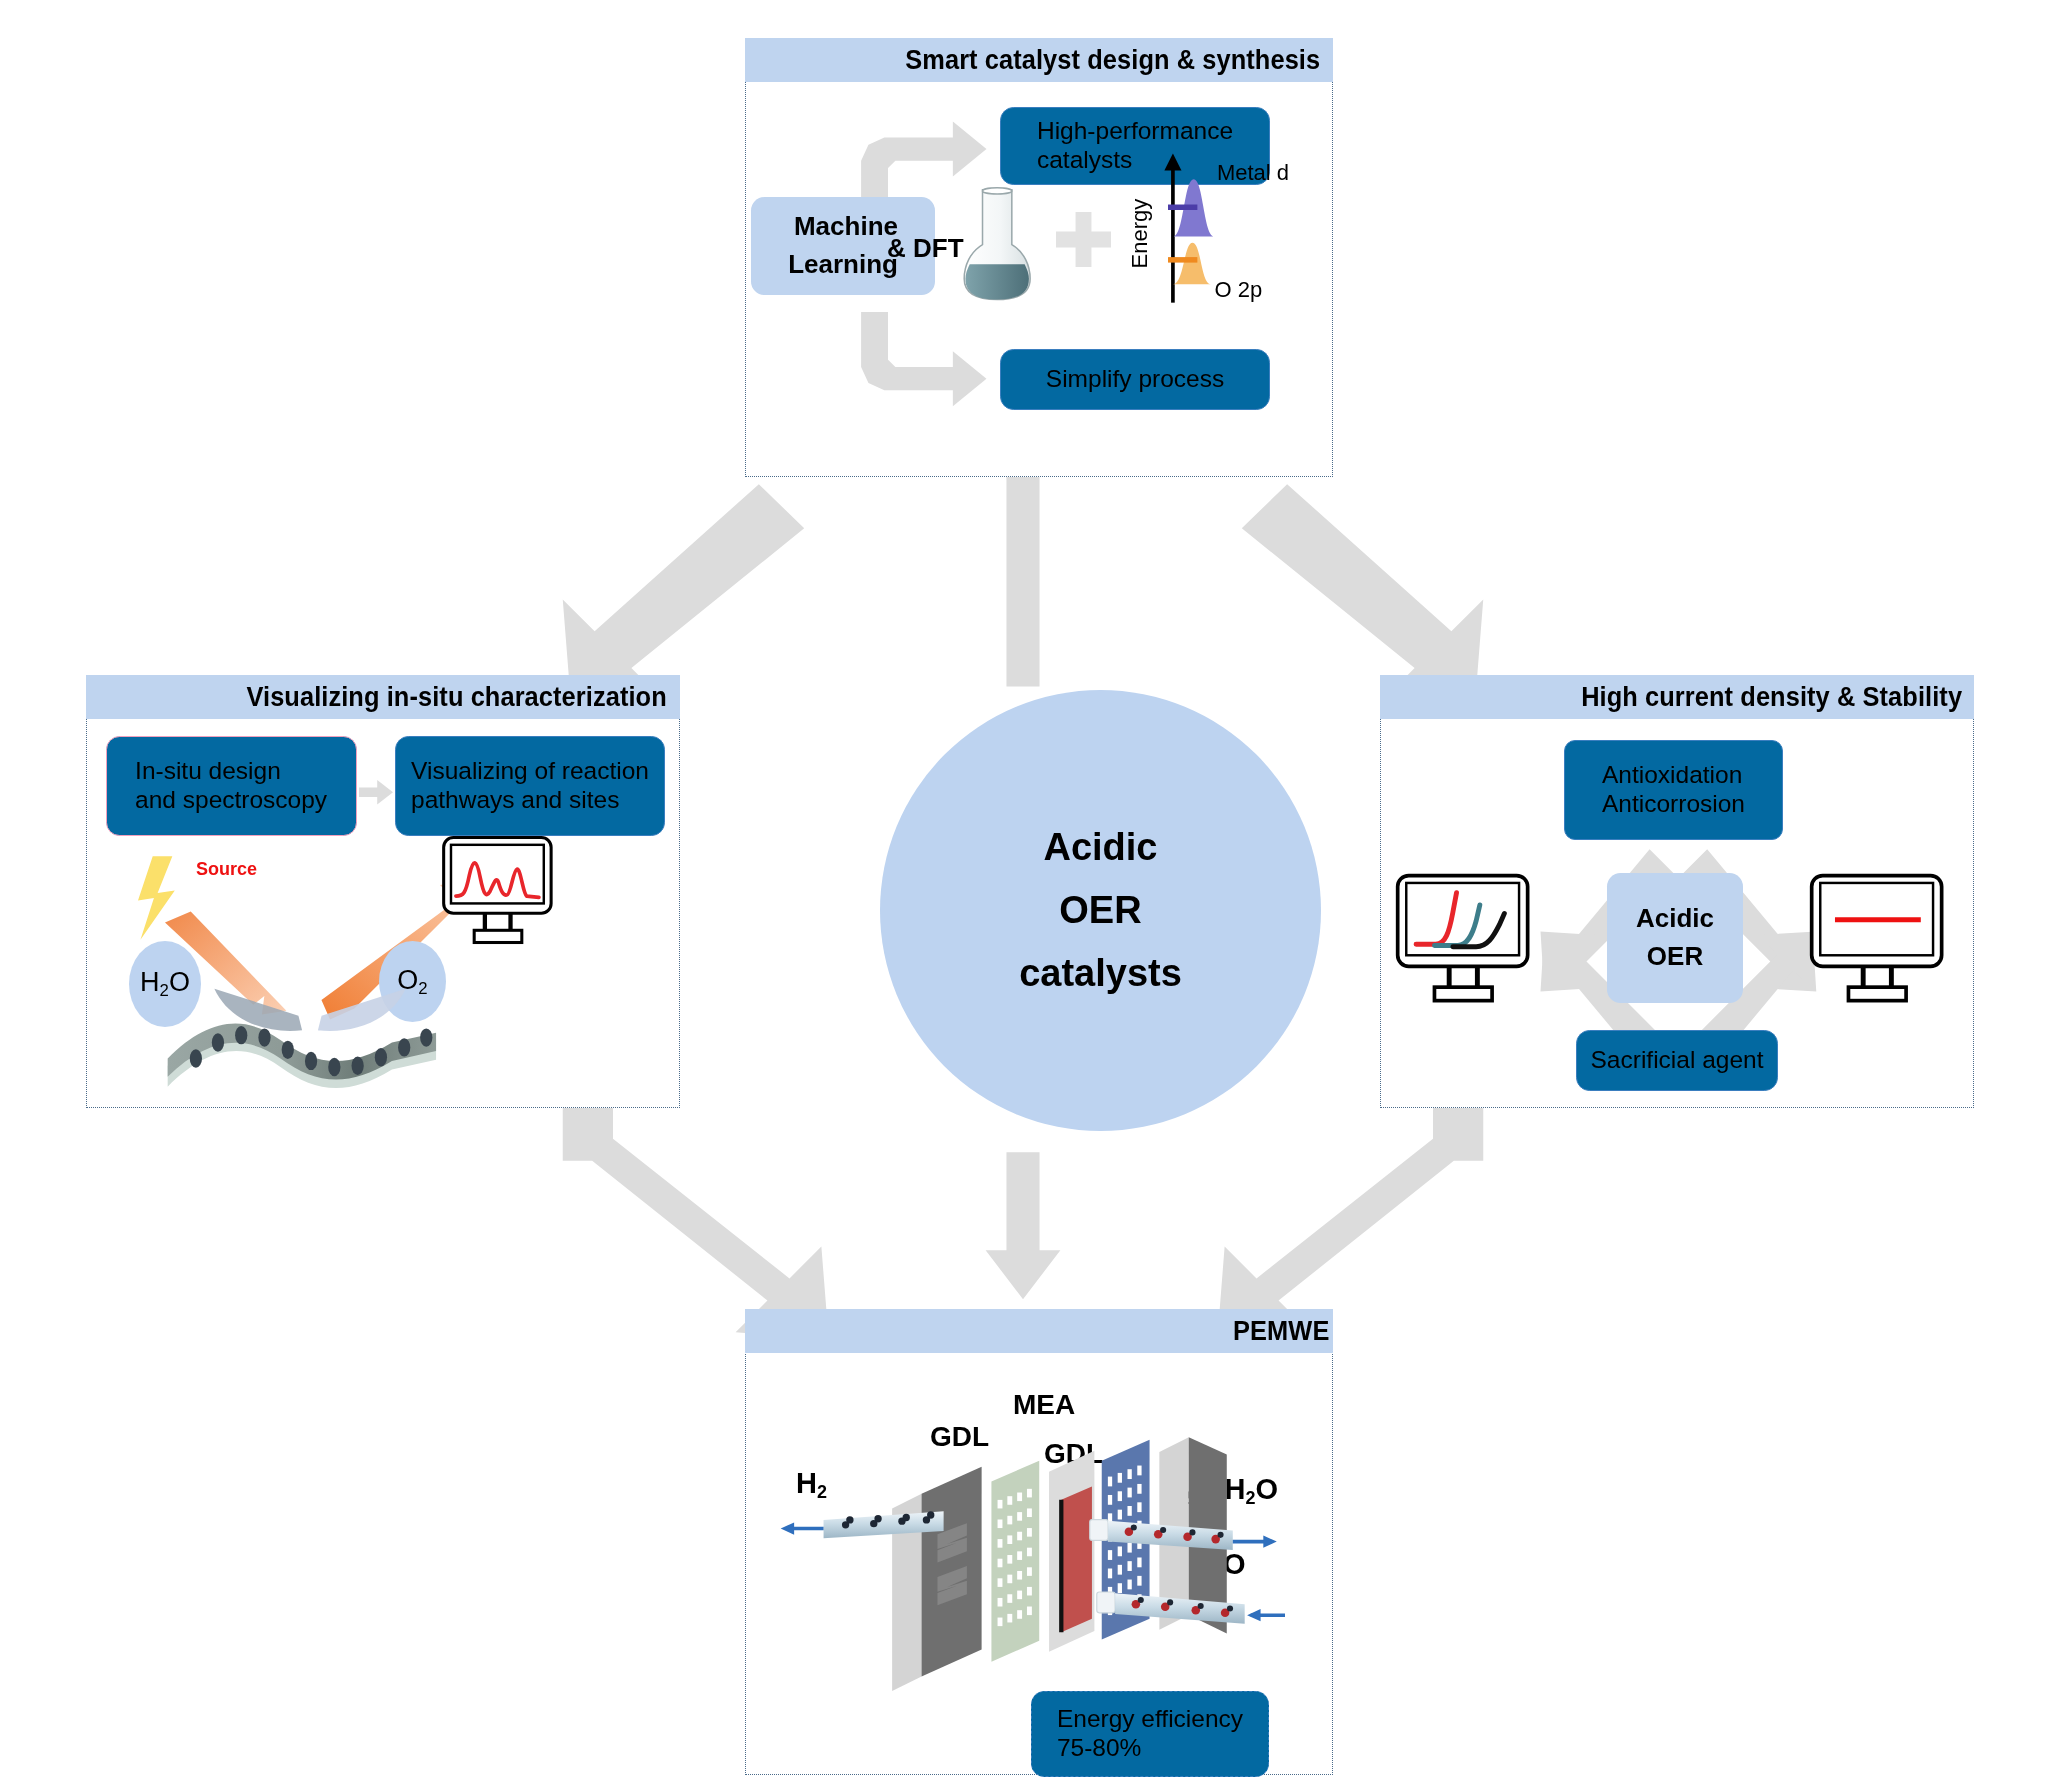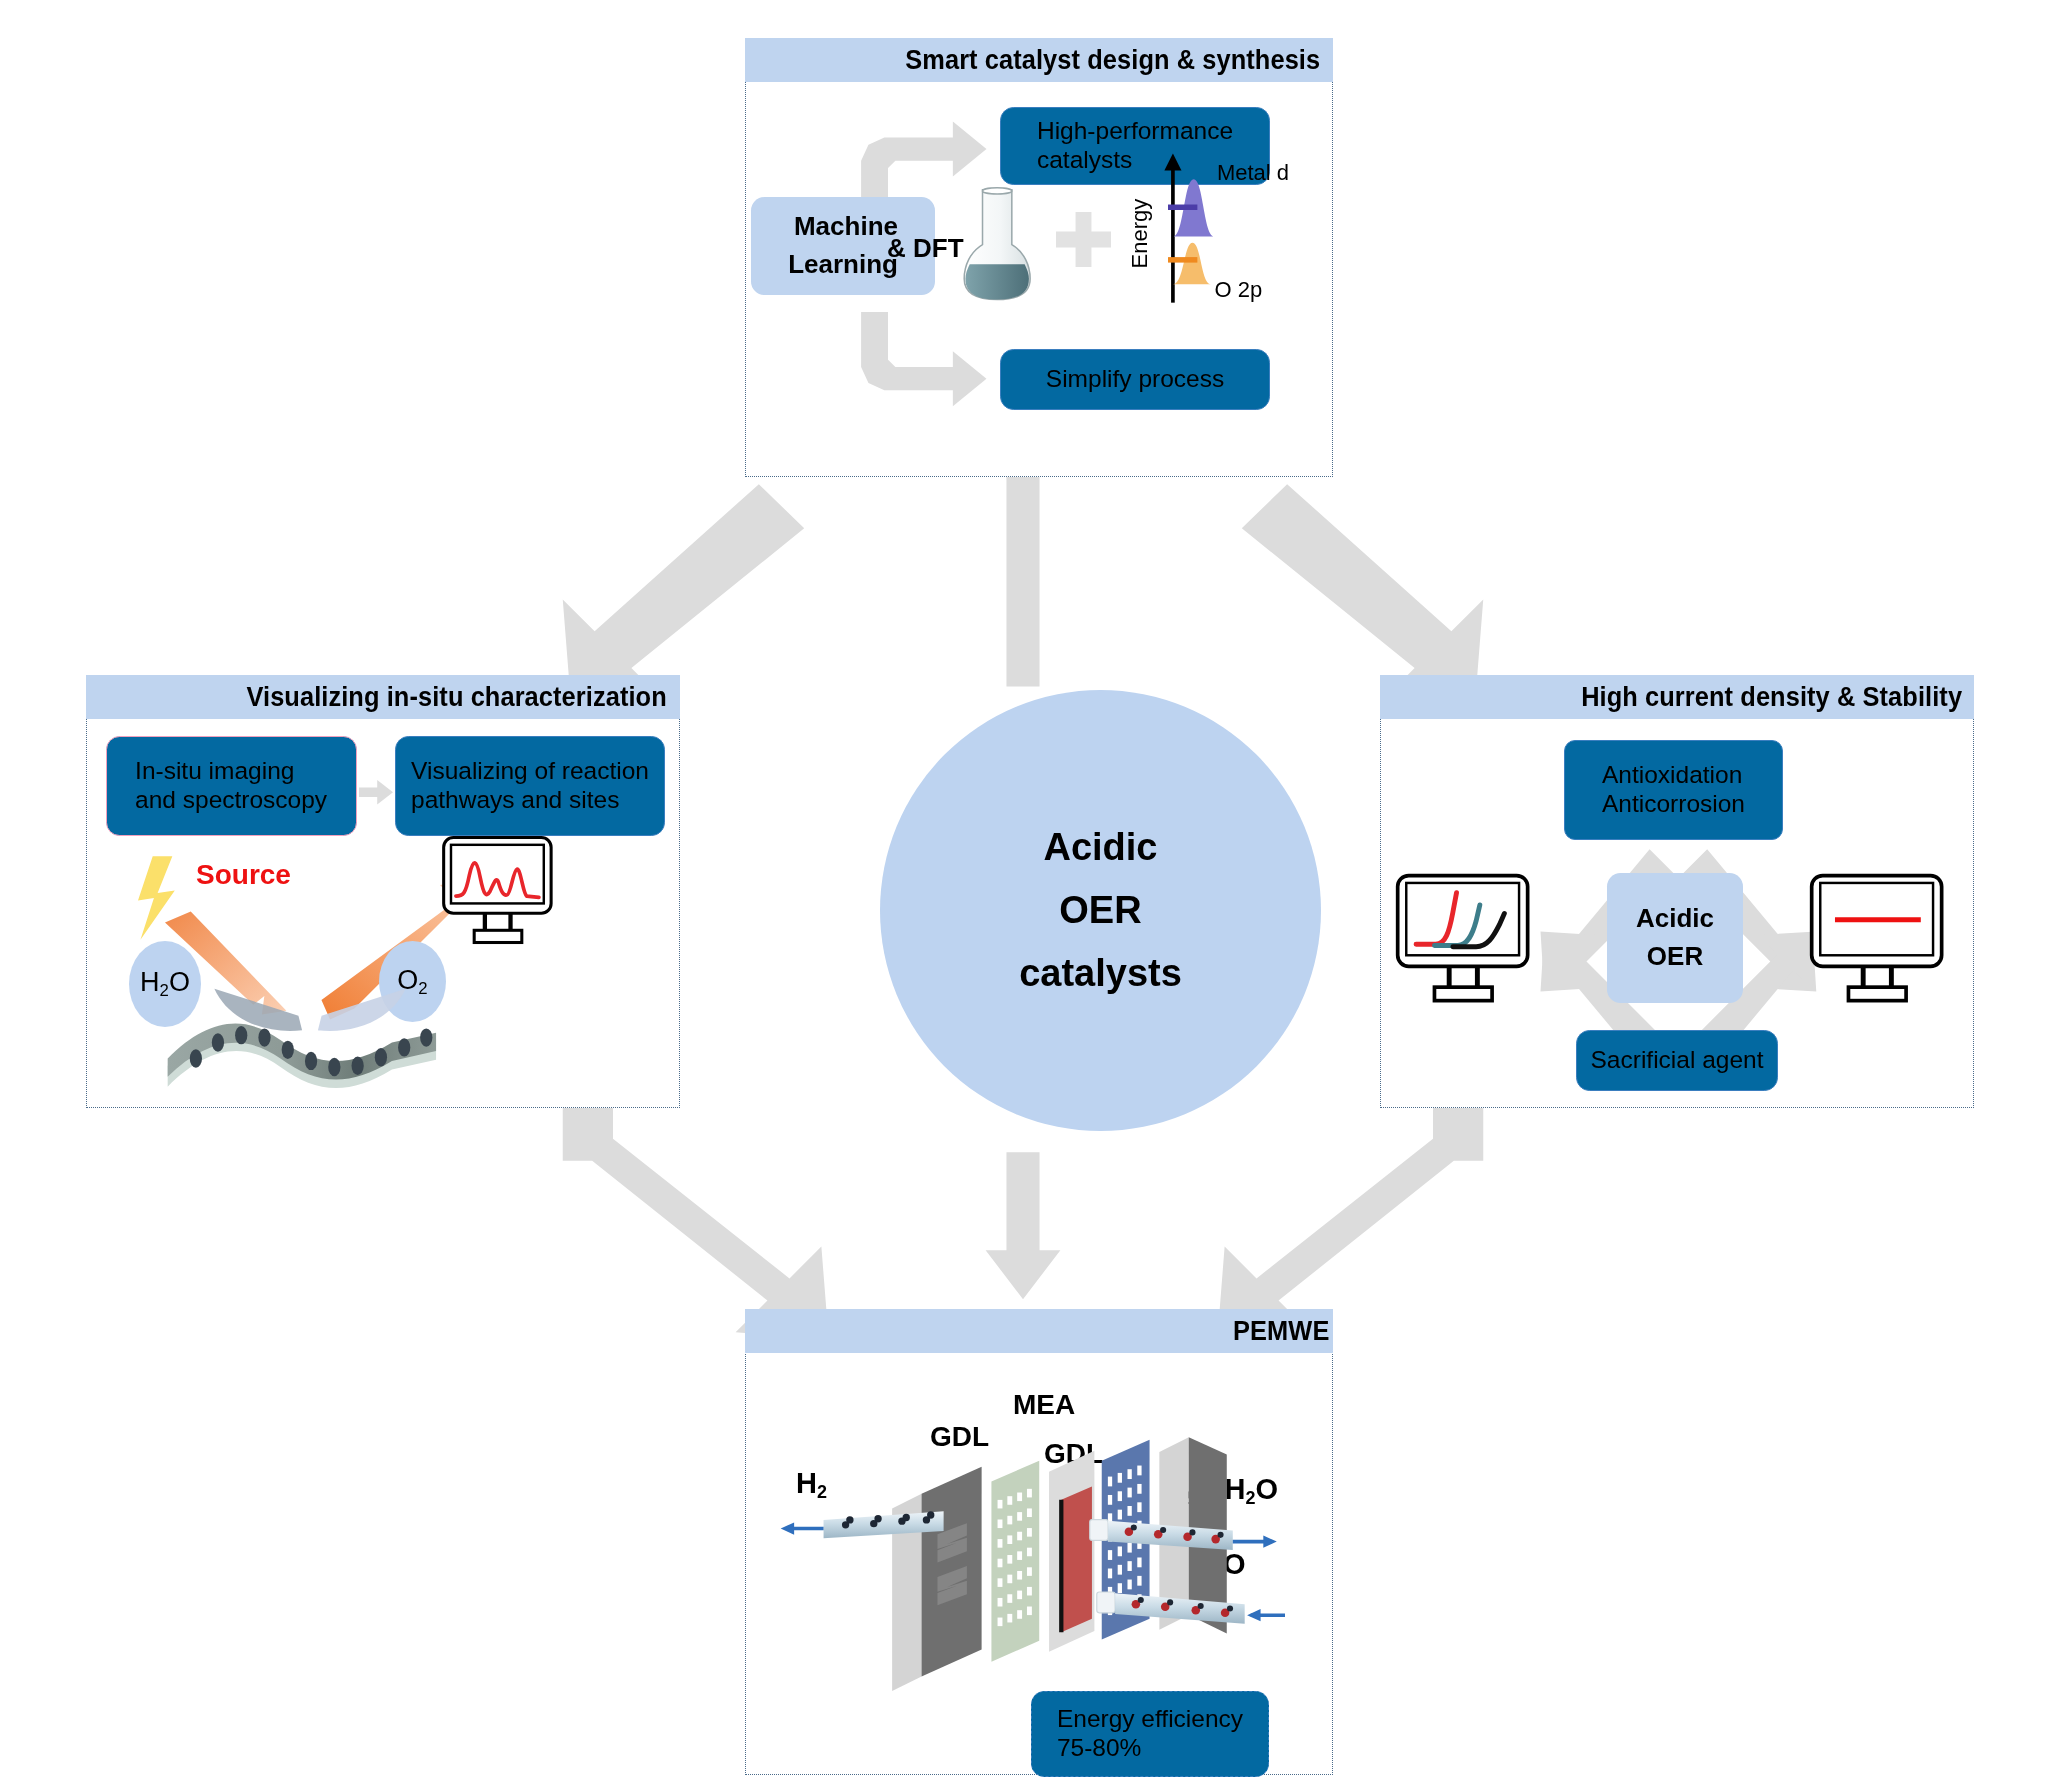"In-situ imaging" div { text: imaging -> design }
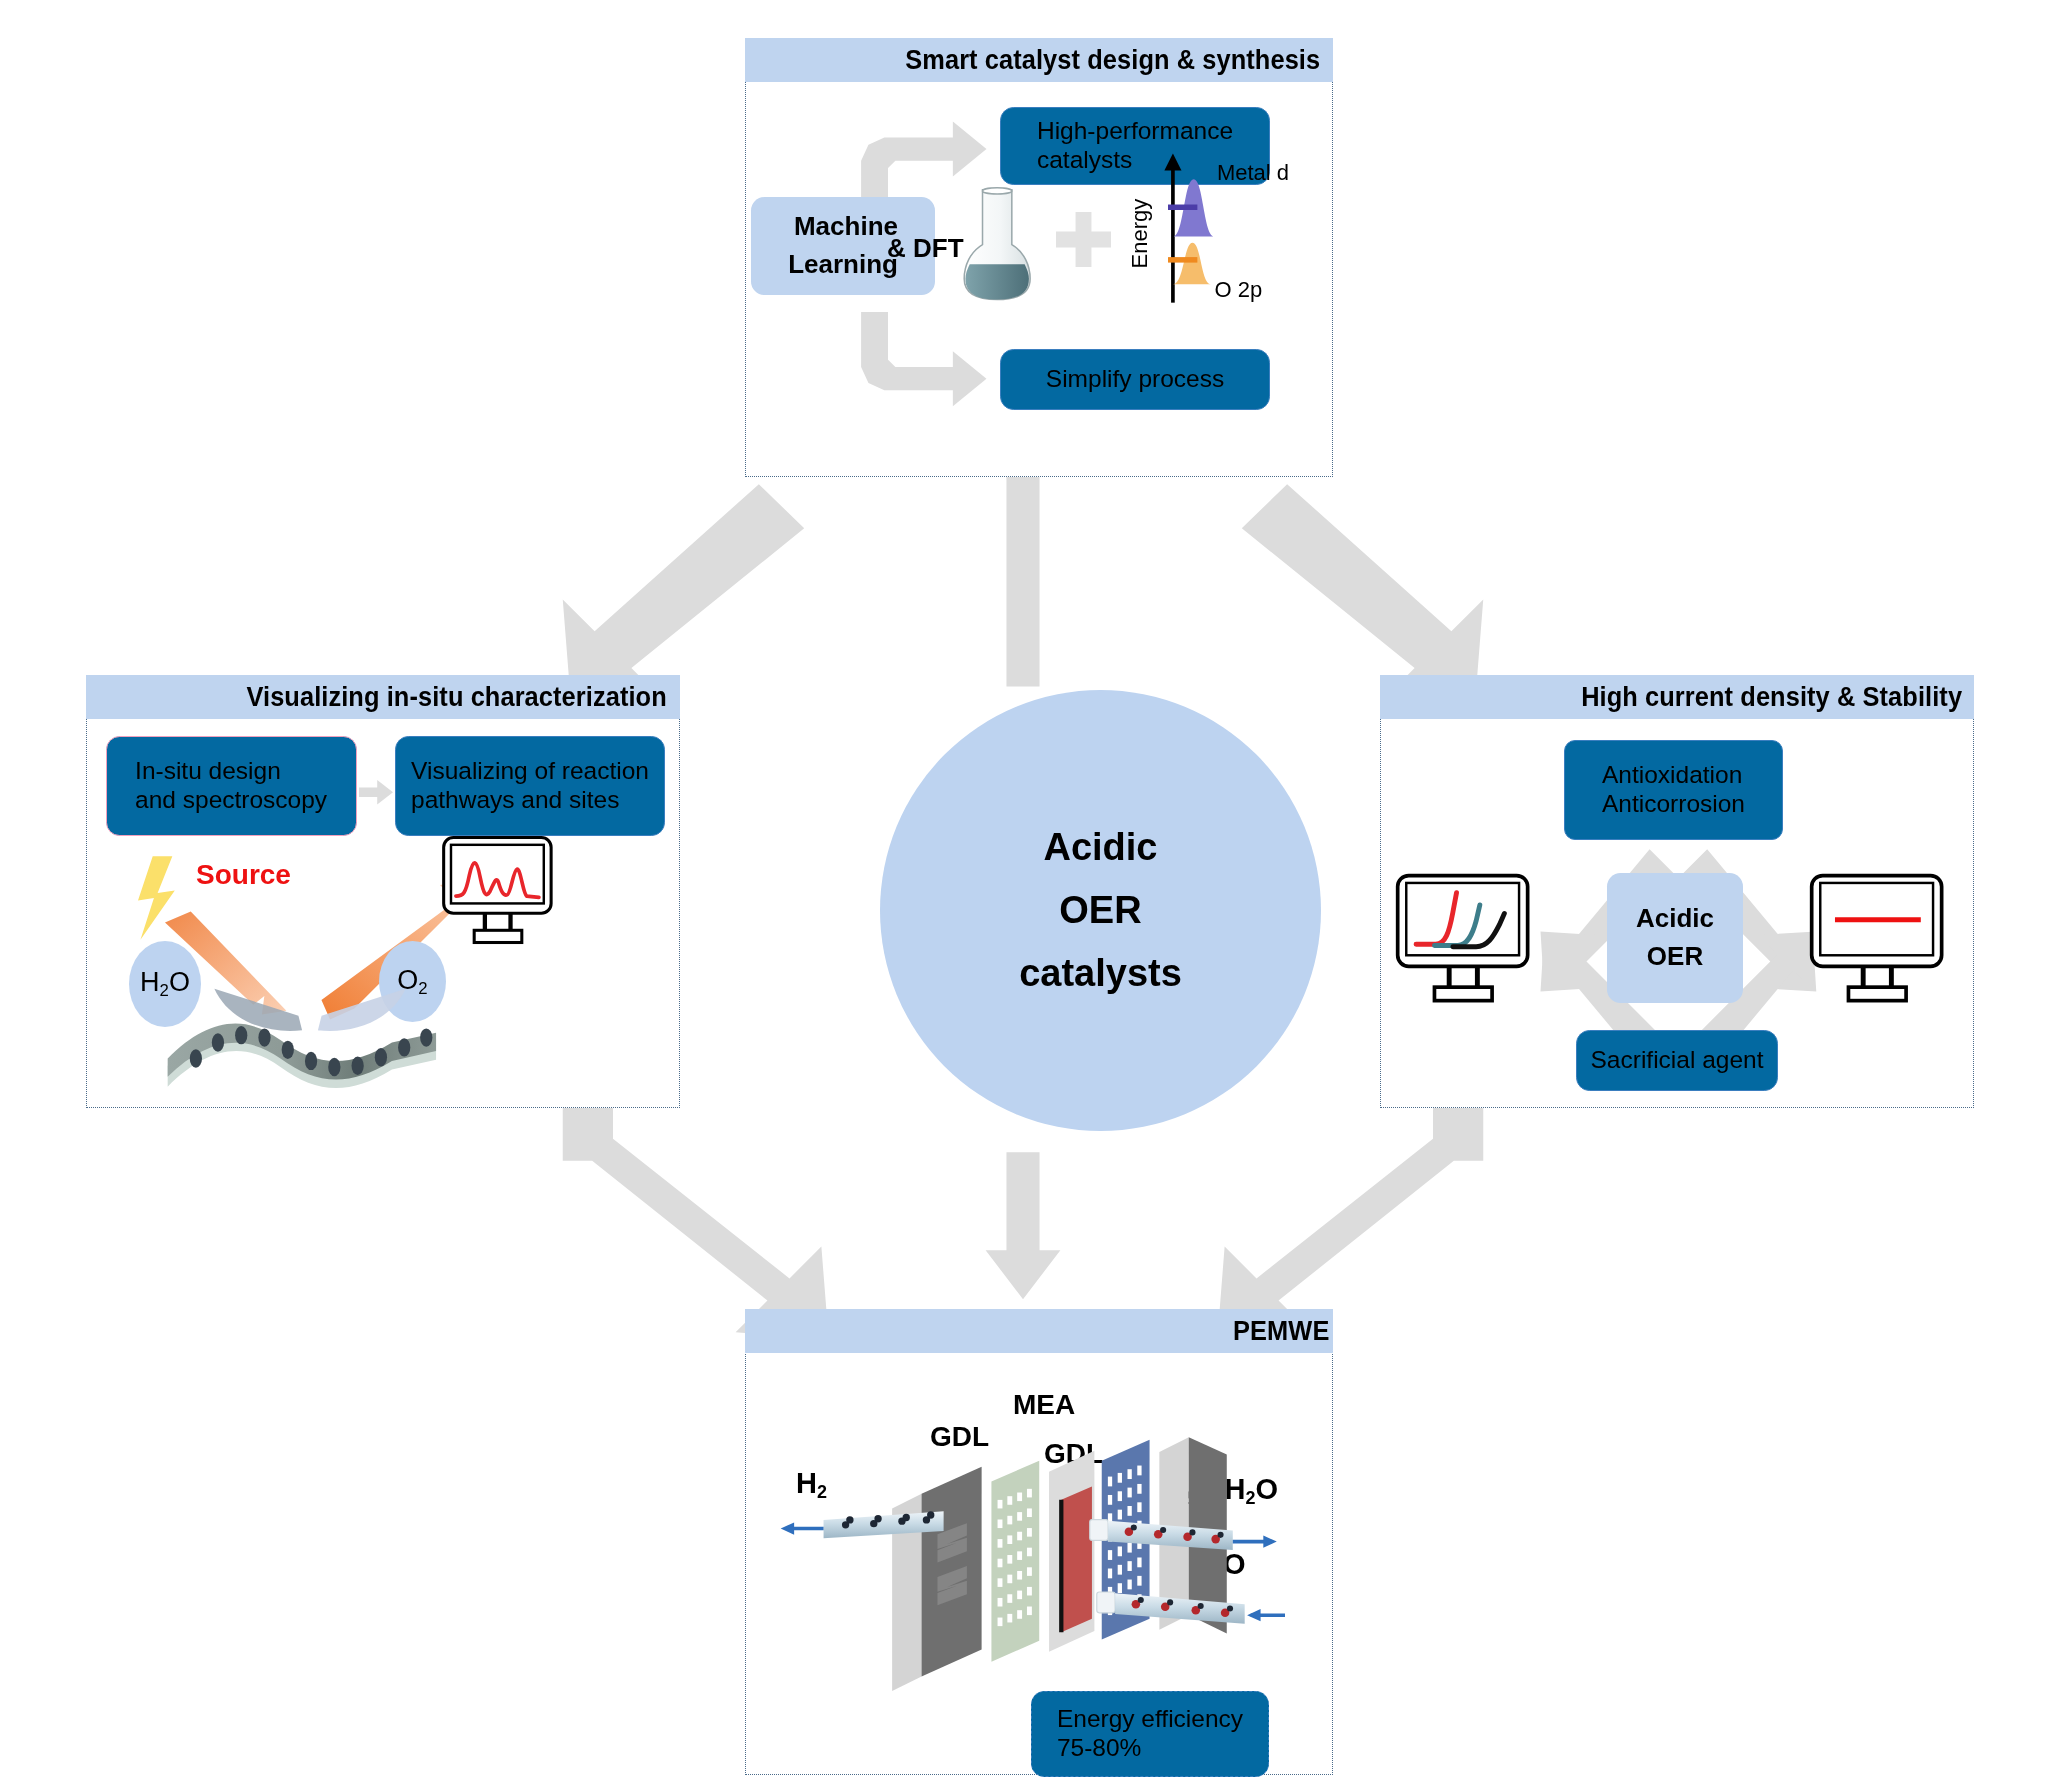"Source" div.lbl { font-size: 28px -> 18px }
